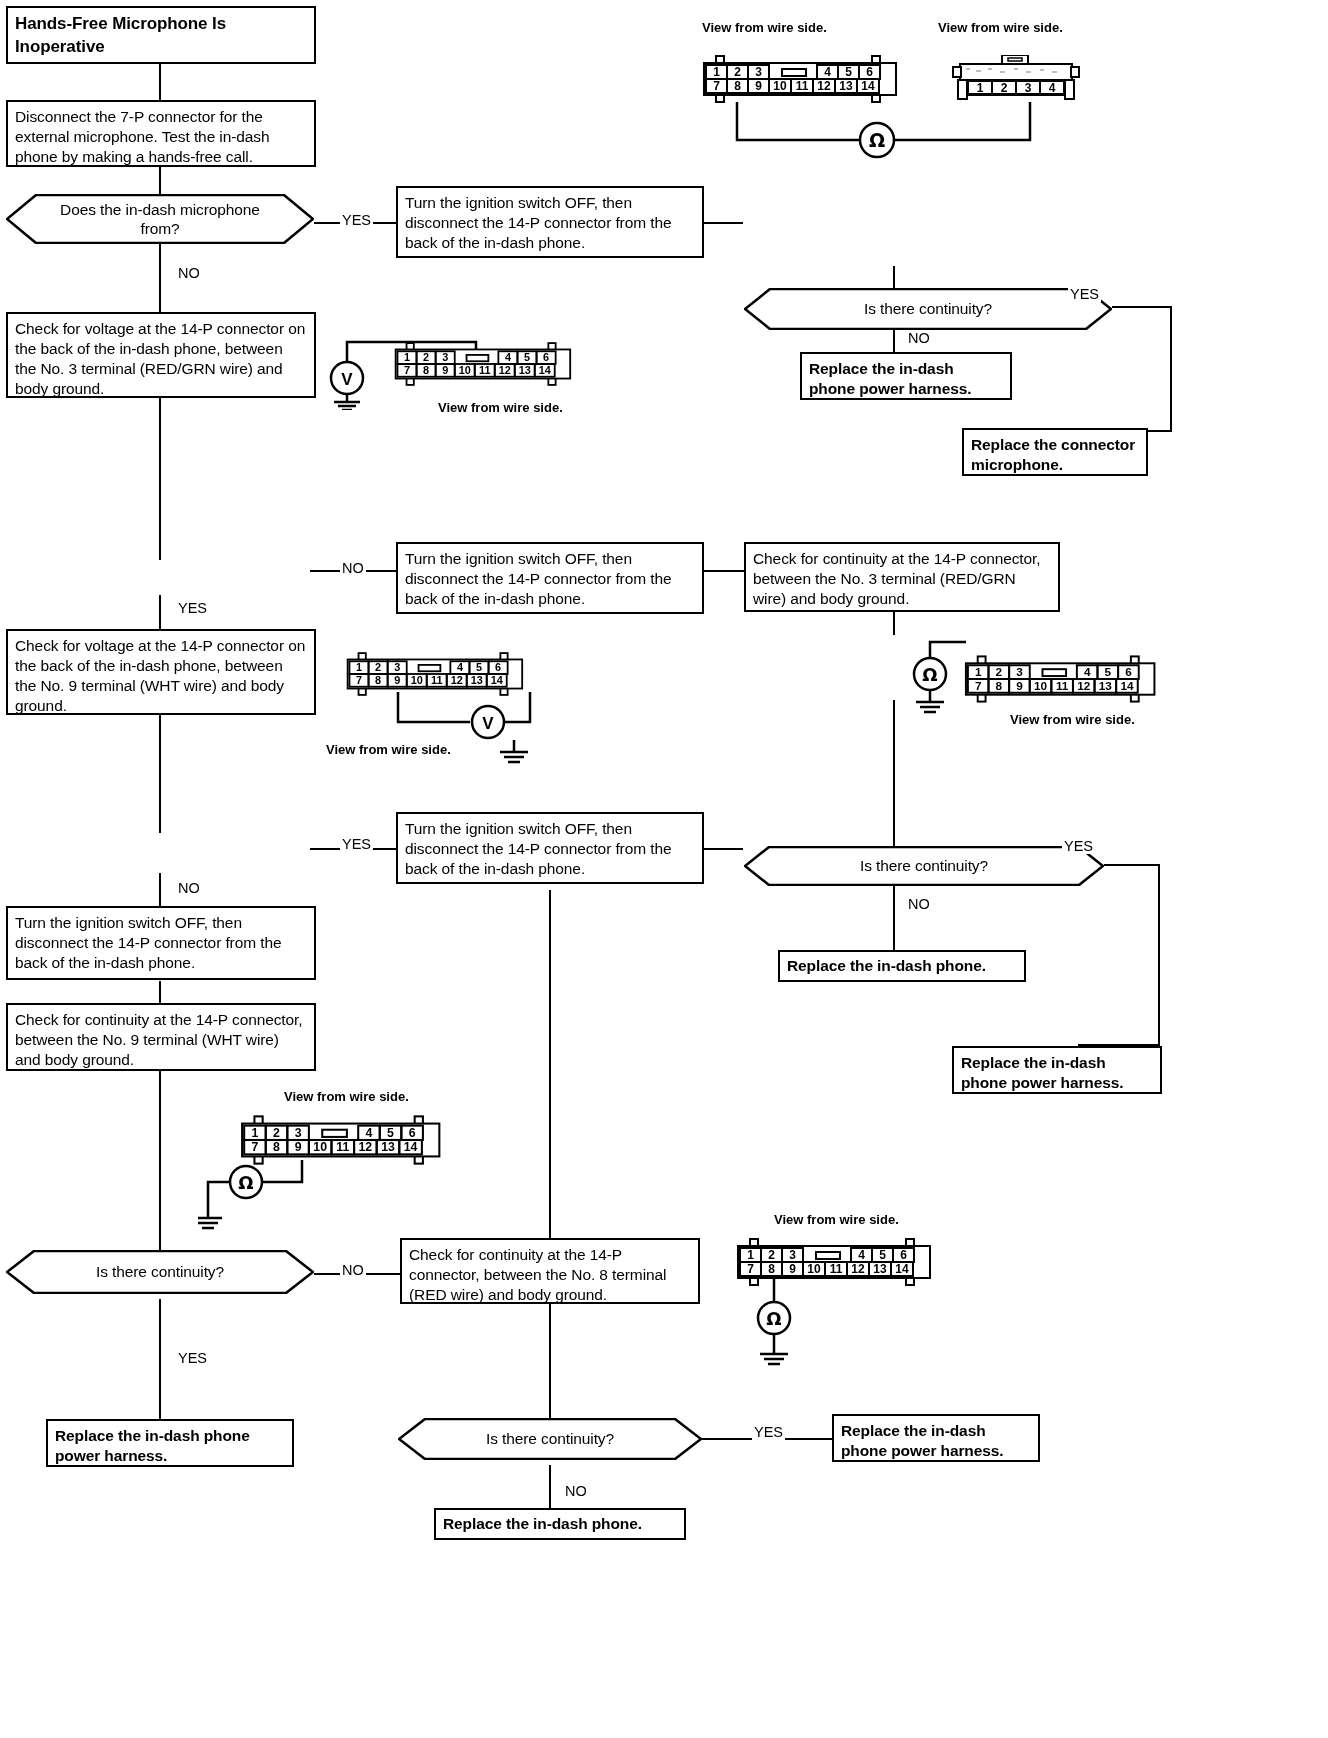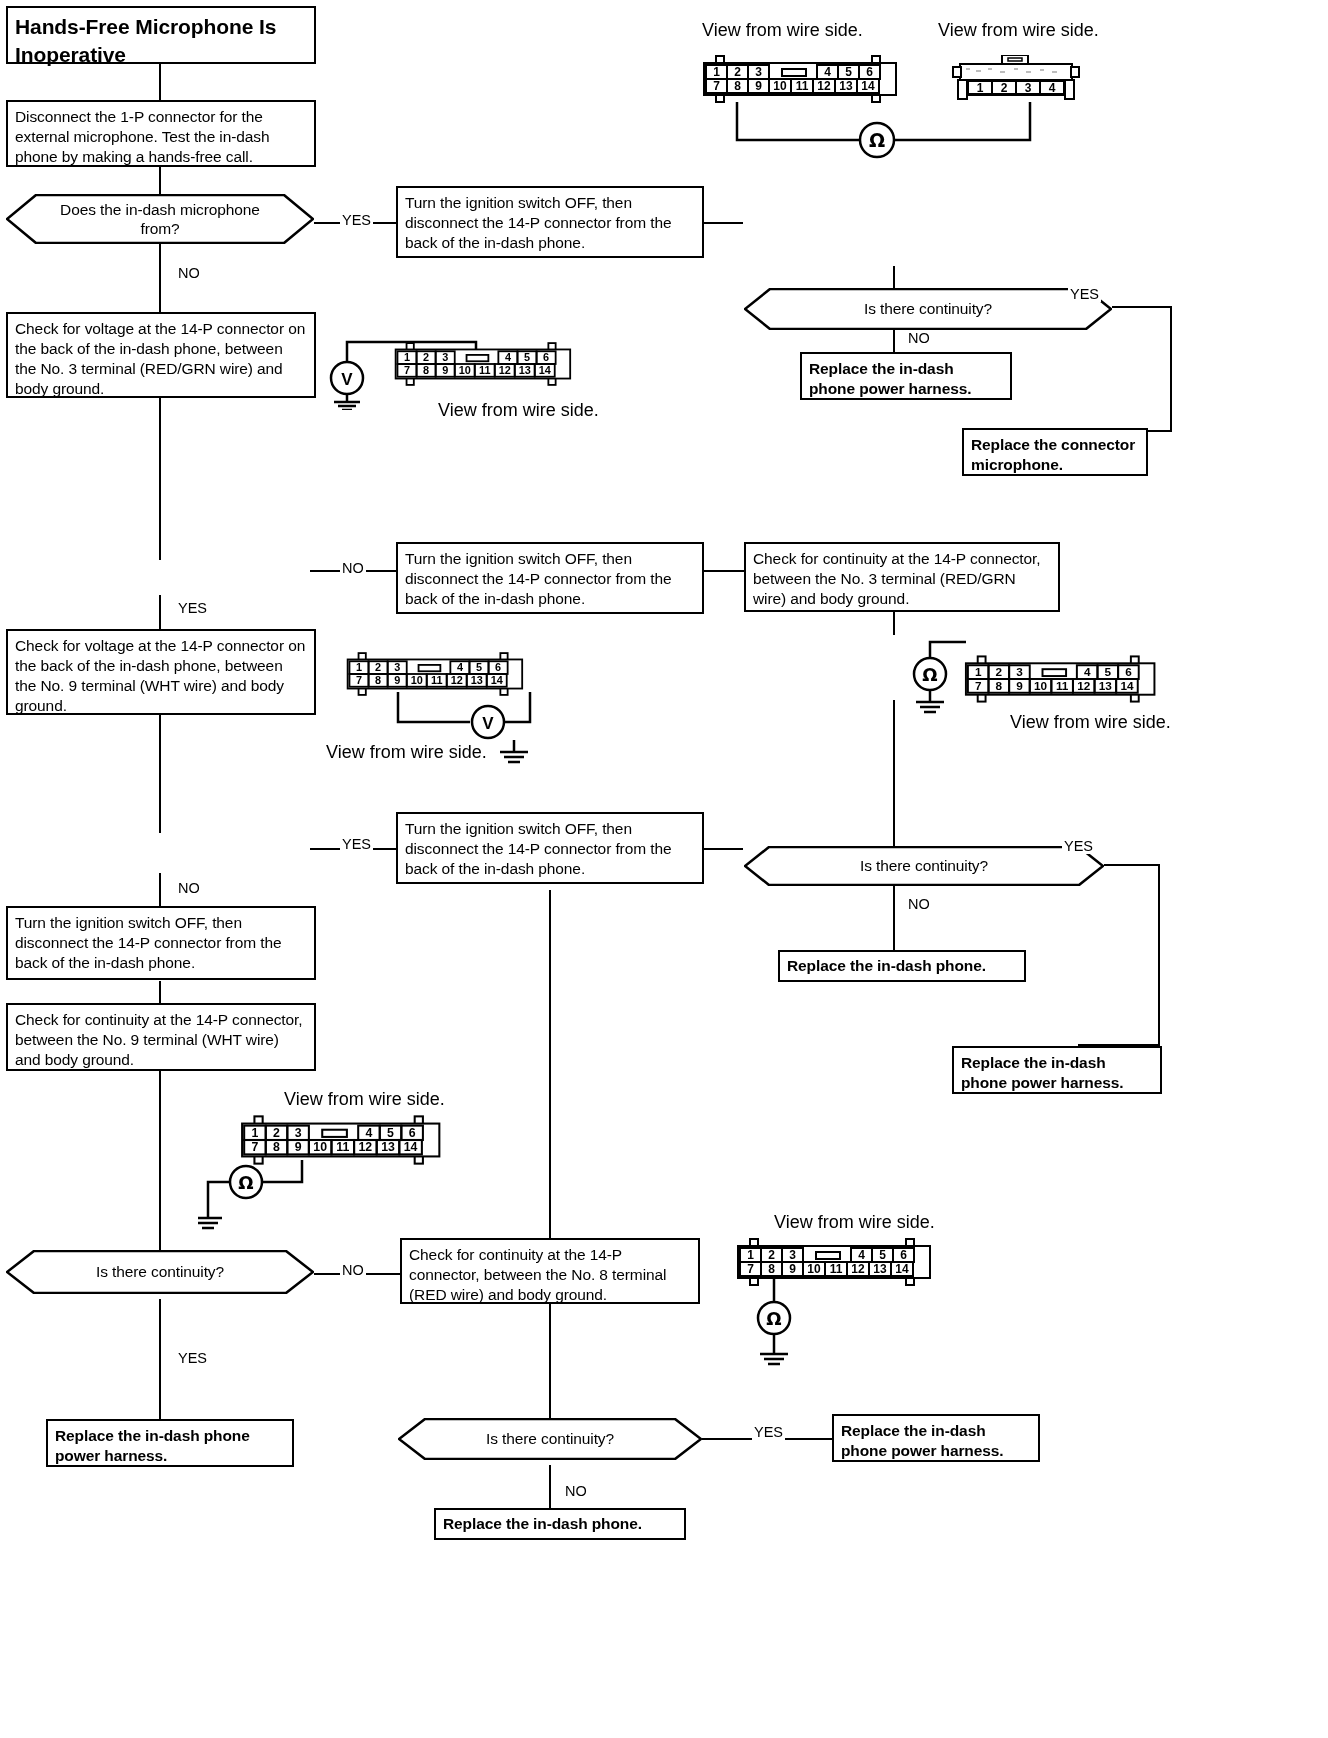"Hands-Free Microphone Is Inoperative" .box.title { font-size: 21px -> 17px }
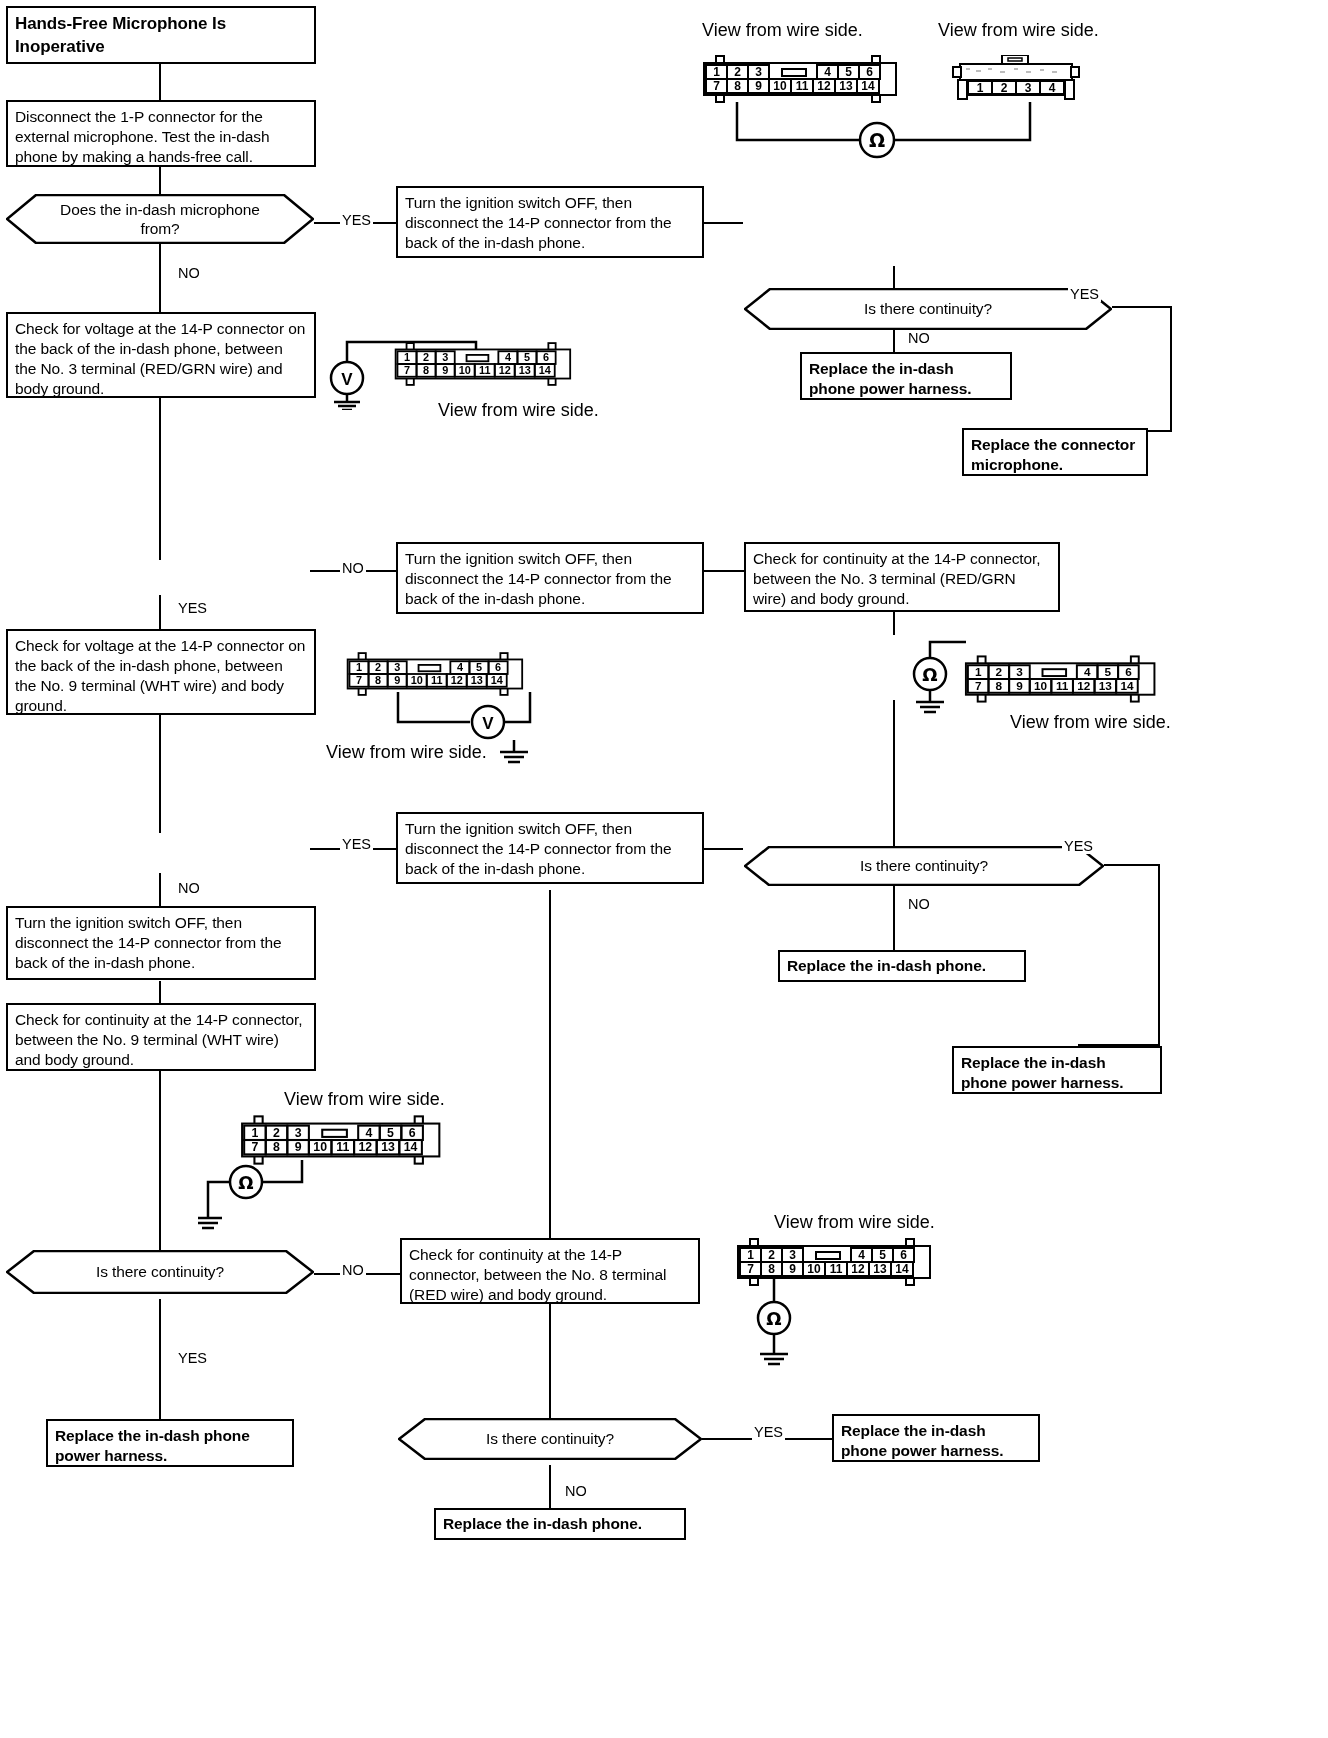"View from wire side." .cap { font-size: 18px -> 13px; font-weight: normal -> bold }
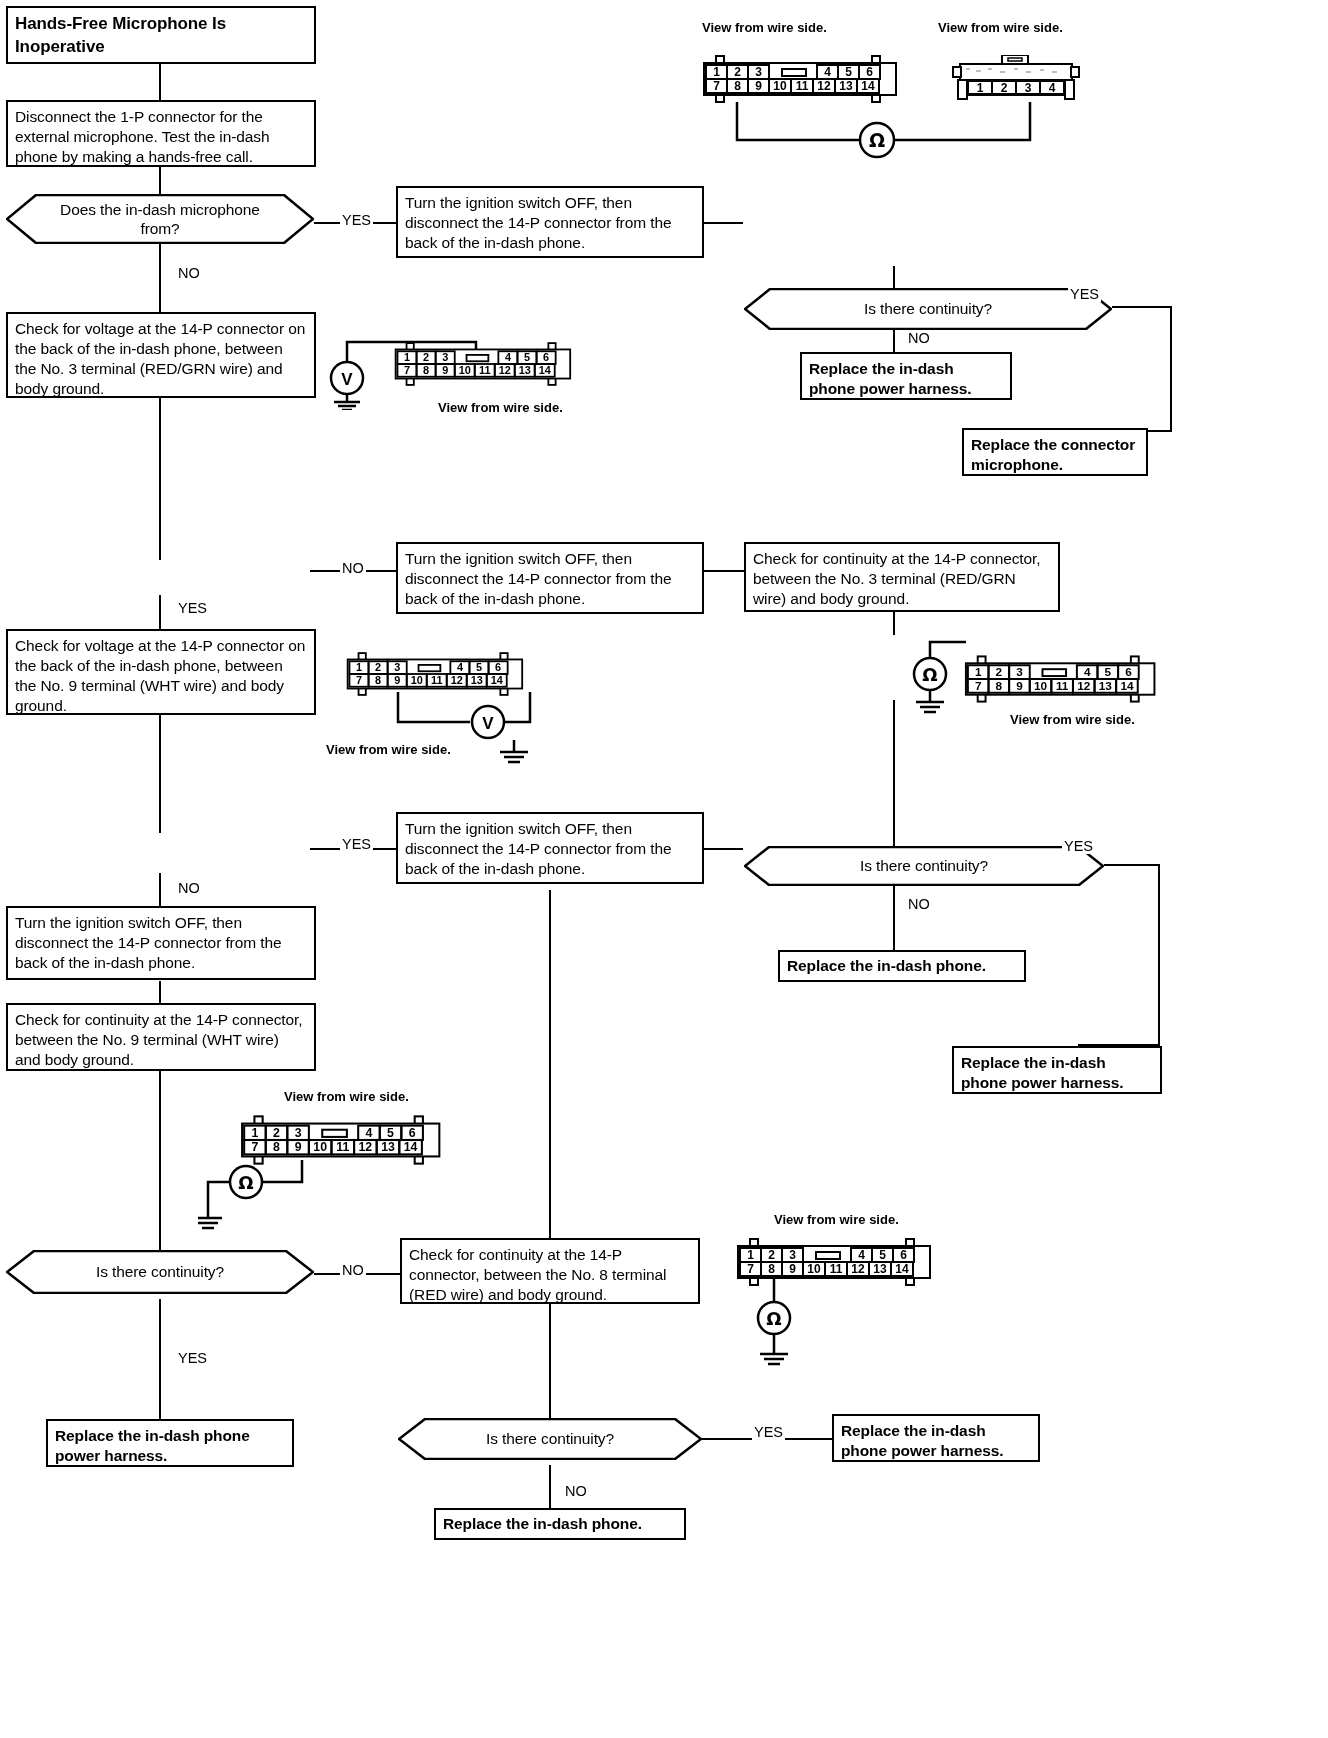"Disconnect the 1-P connector for" span { text: 1-P -> 7-P }
